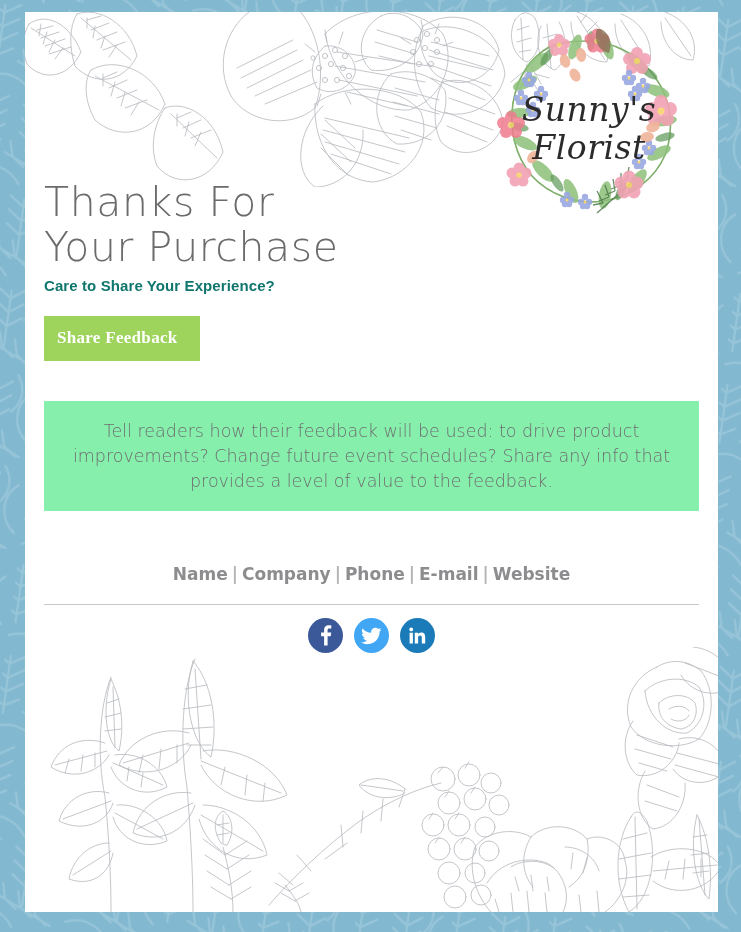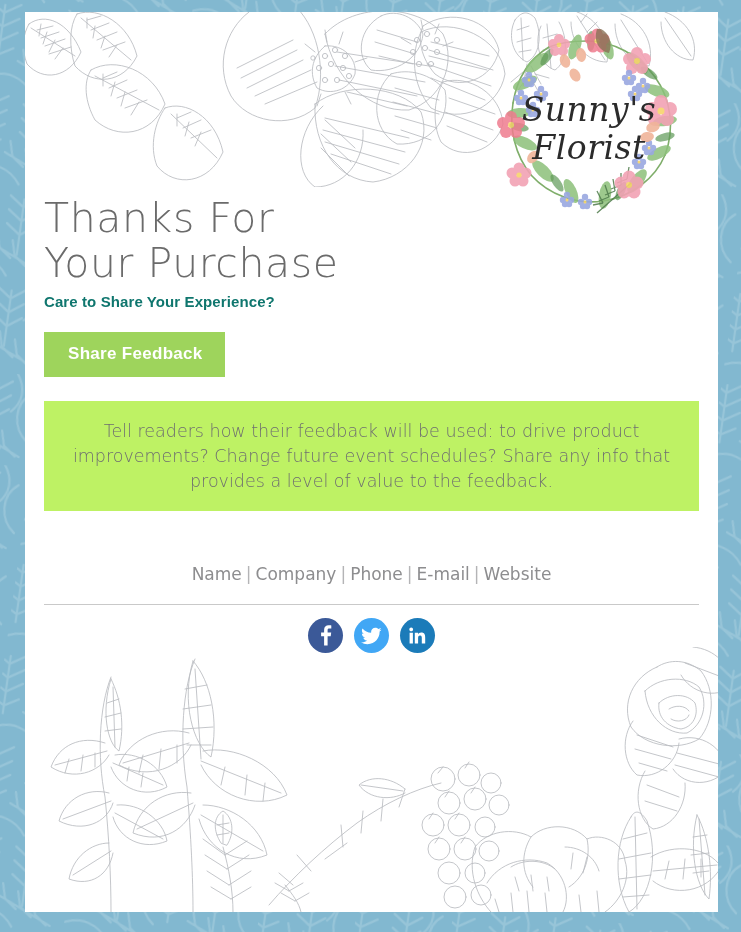"Thanks For" #hero-text { top: 16px -> 0 }
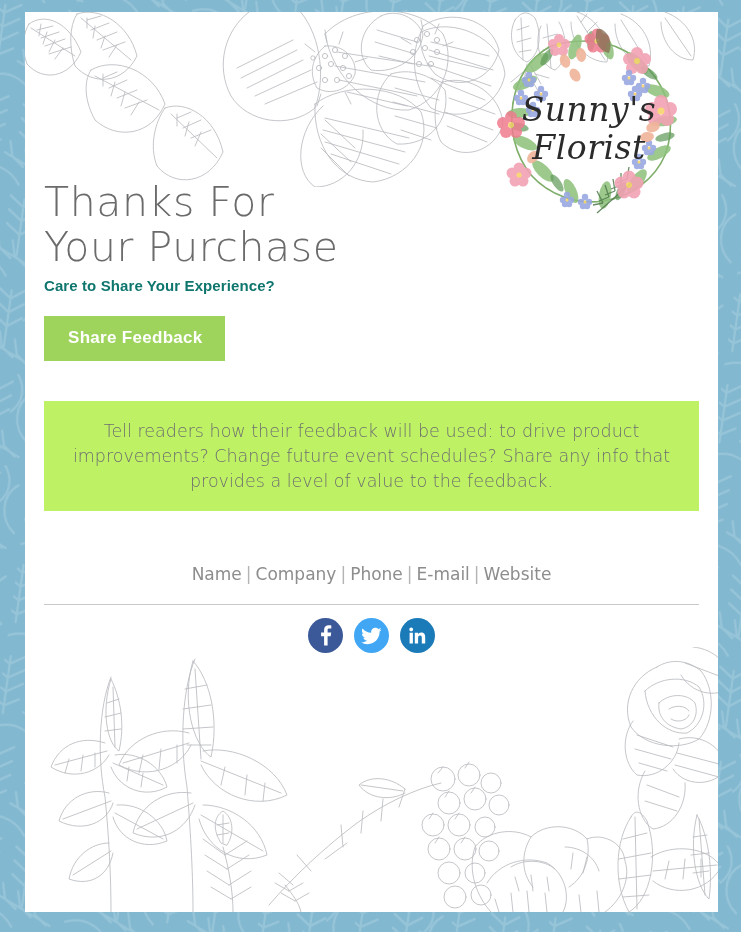"Share Feedback" #share-feedback-button { font-family: Liberation Sans, sans-serif -> Liberation Serif, serif; padding: 12px 22px 13px 24px -> 12px 22px 13px 13px }
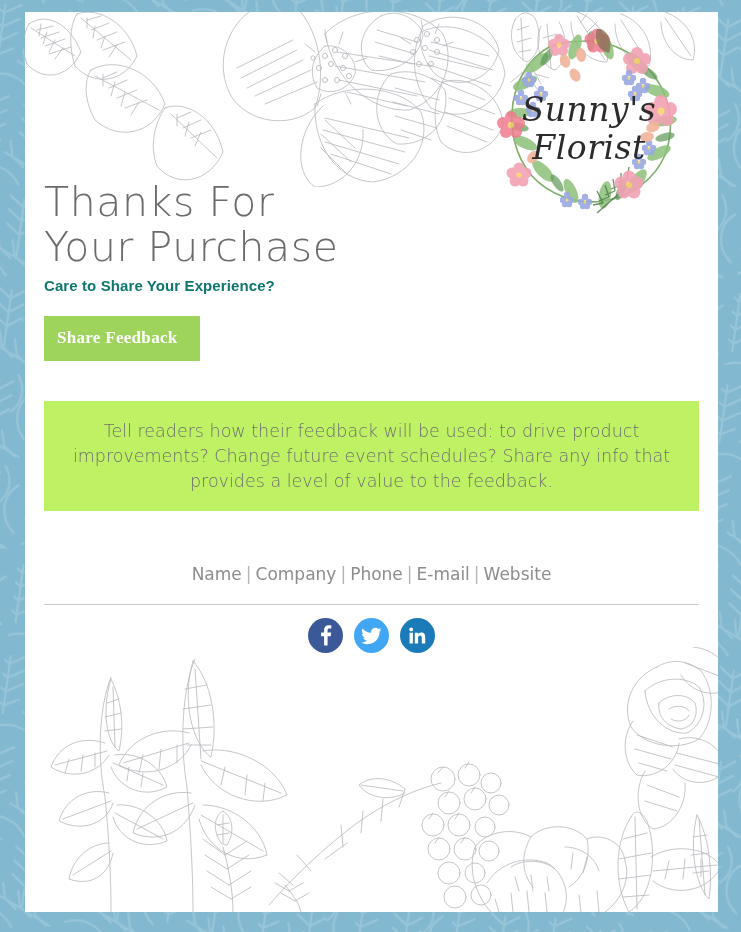"Tell readers how their feedback" #message-box { background: #bef264 -> #86efac }
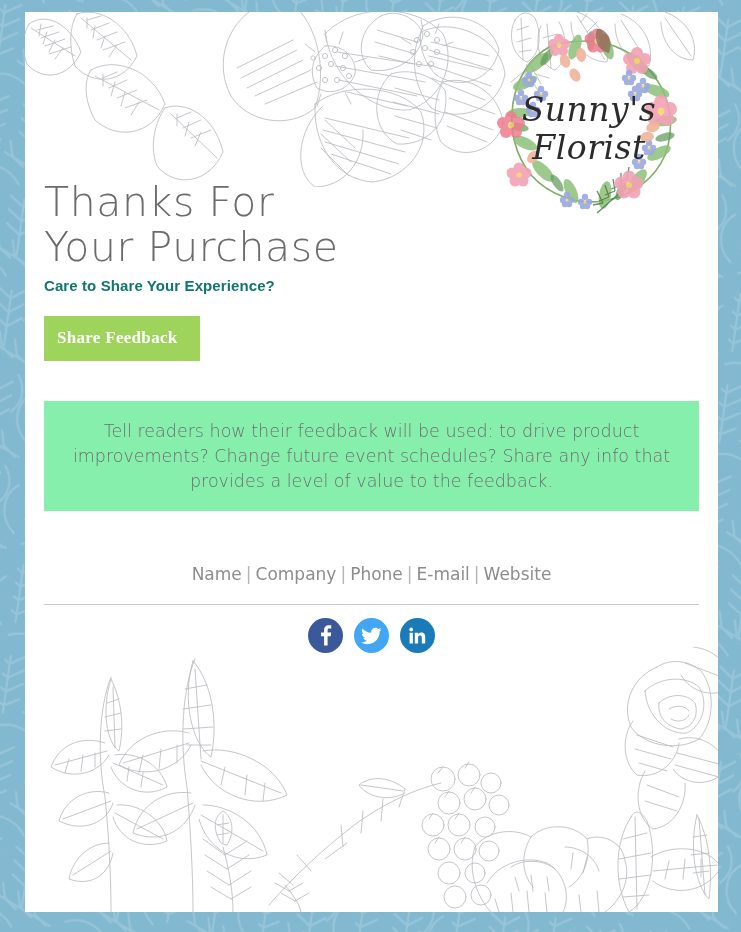"Name | Company | Phone" #footer-links { font-weight: 400 -> 700 }
